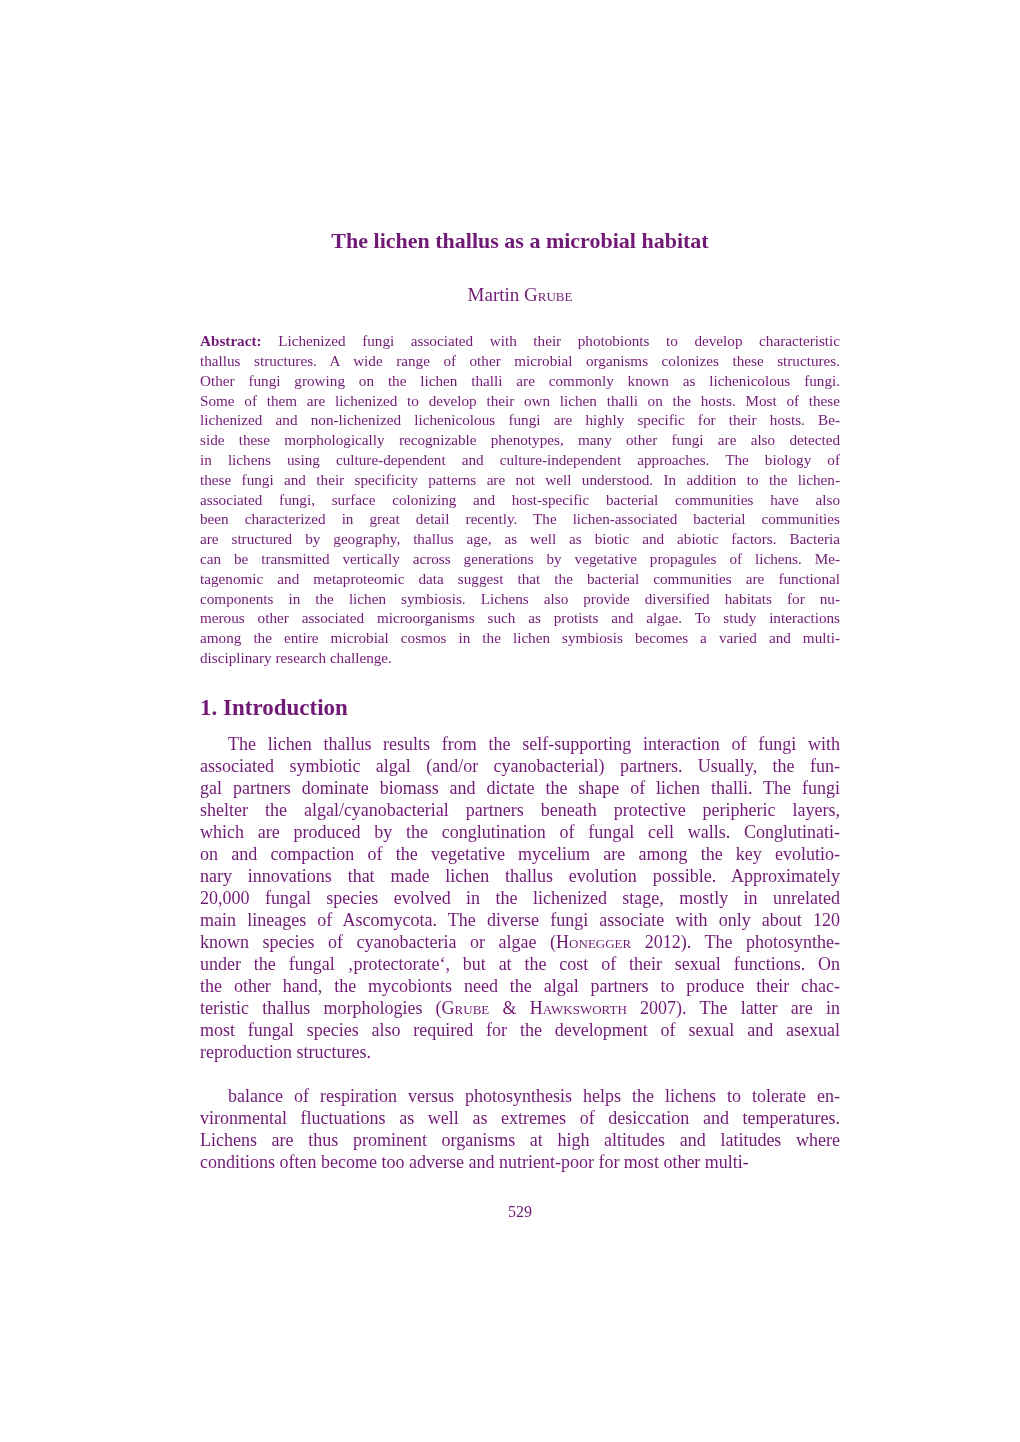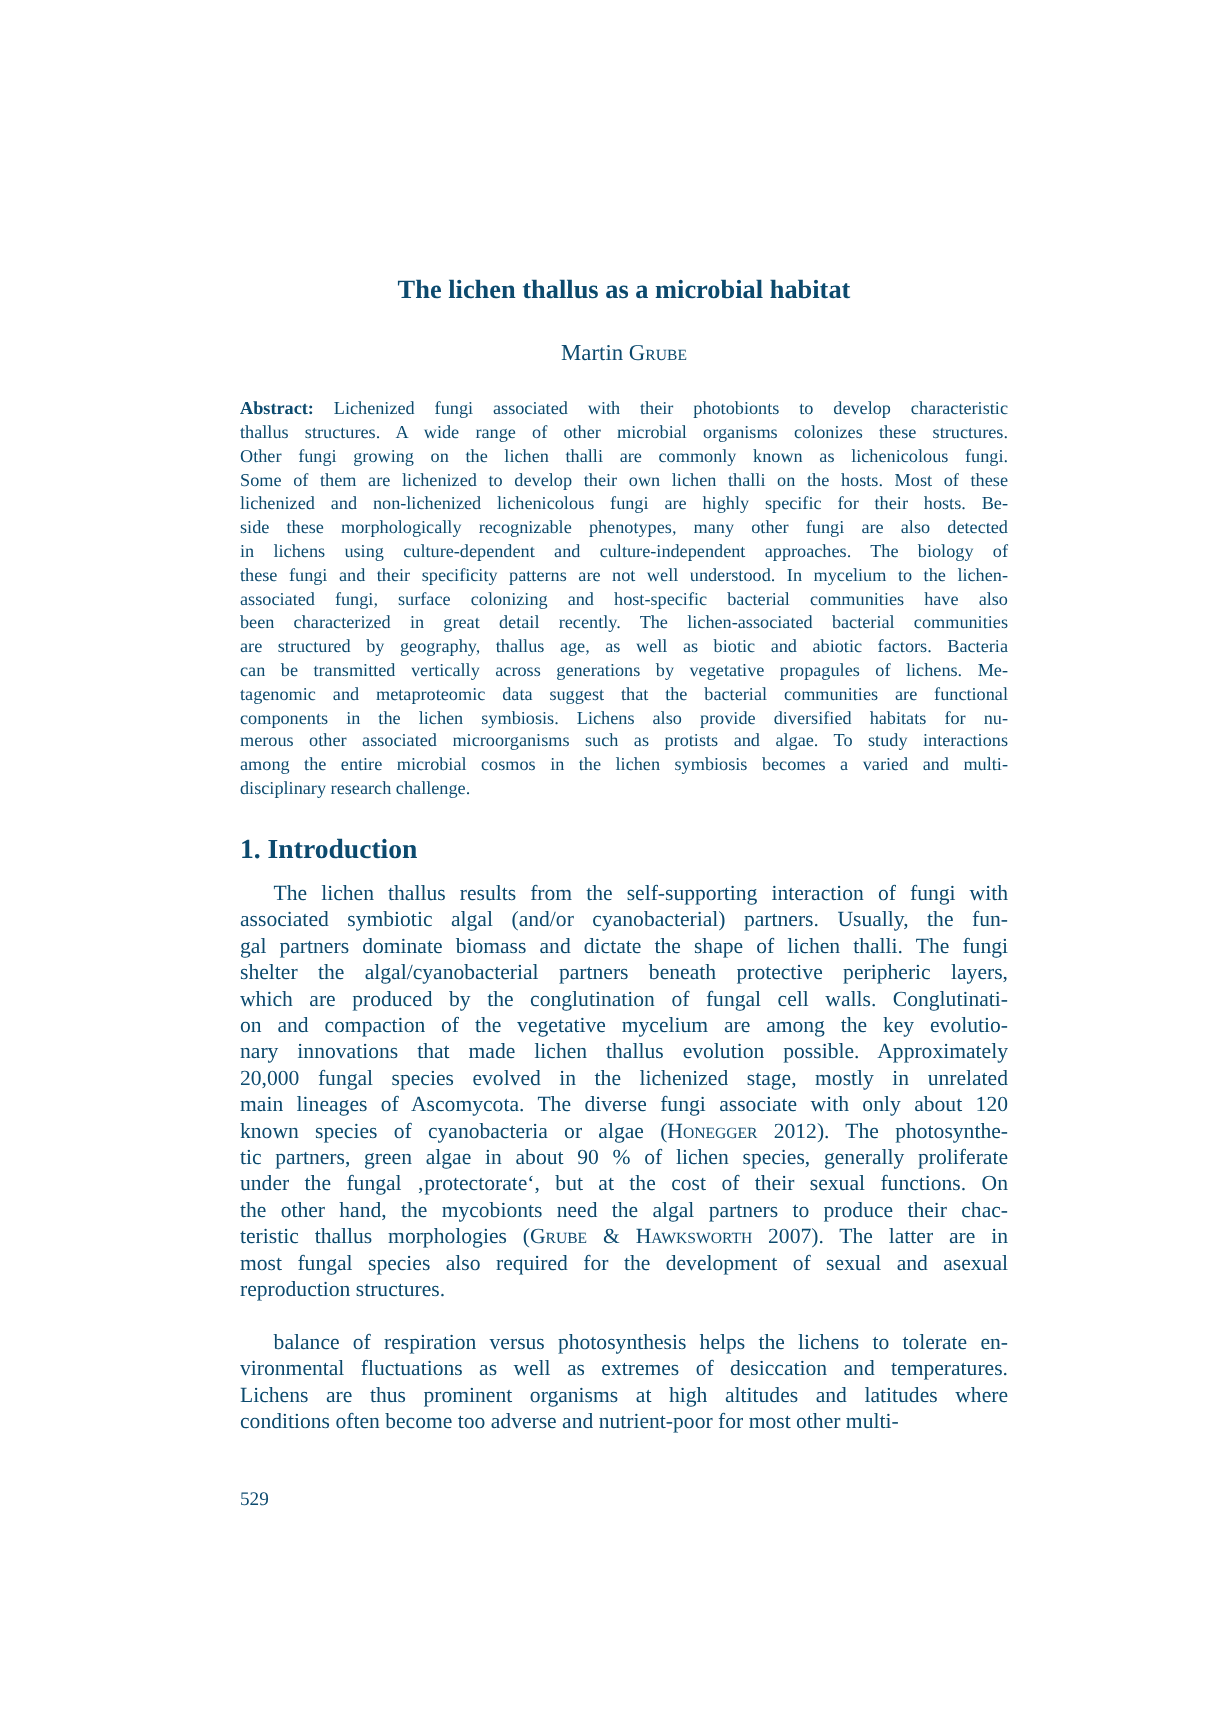"The lichen thallus as a" .page { color: #0c4a6e -> #701a75 }
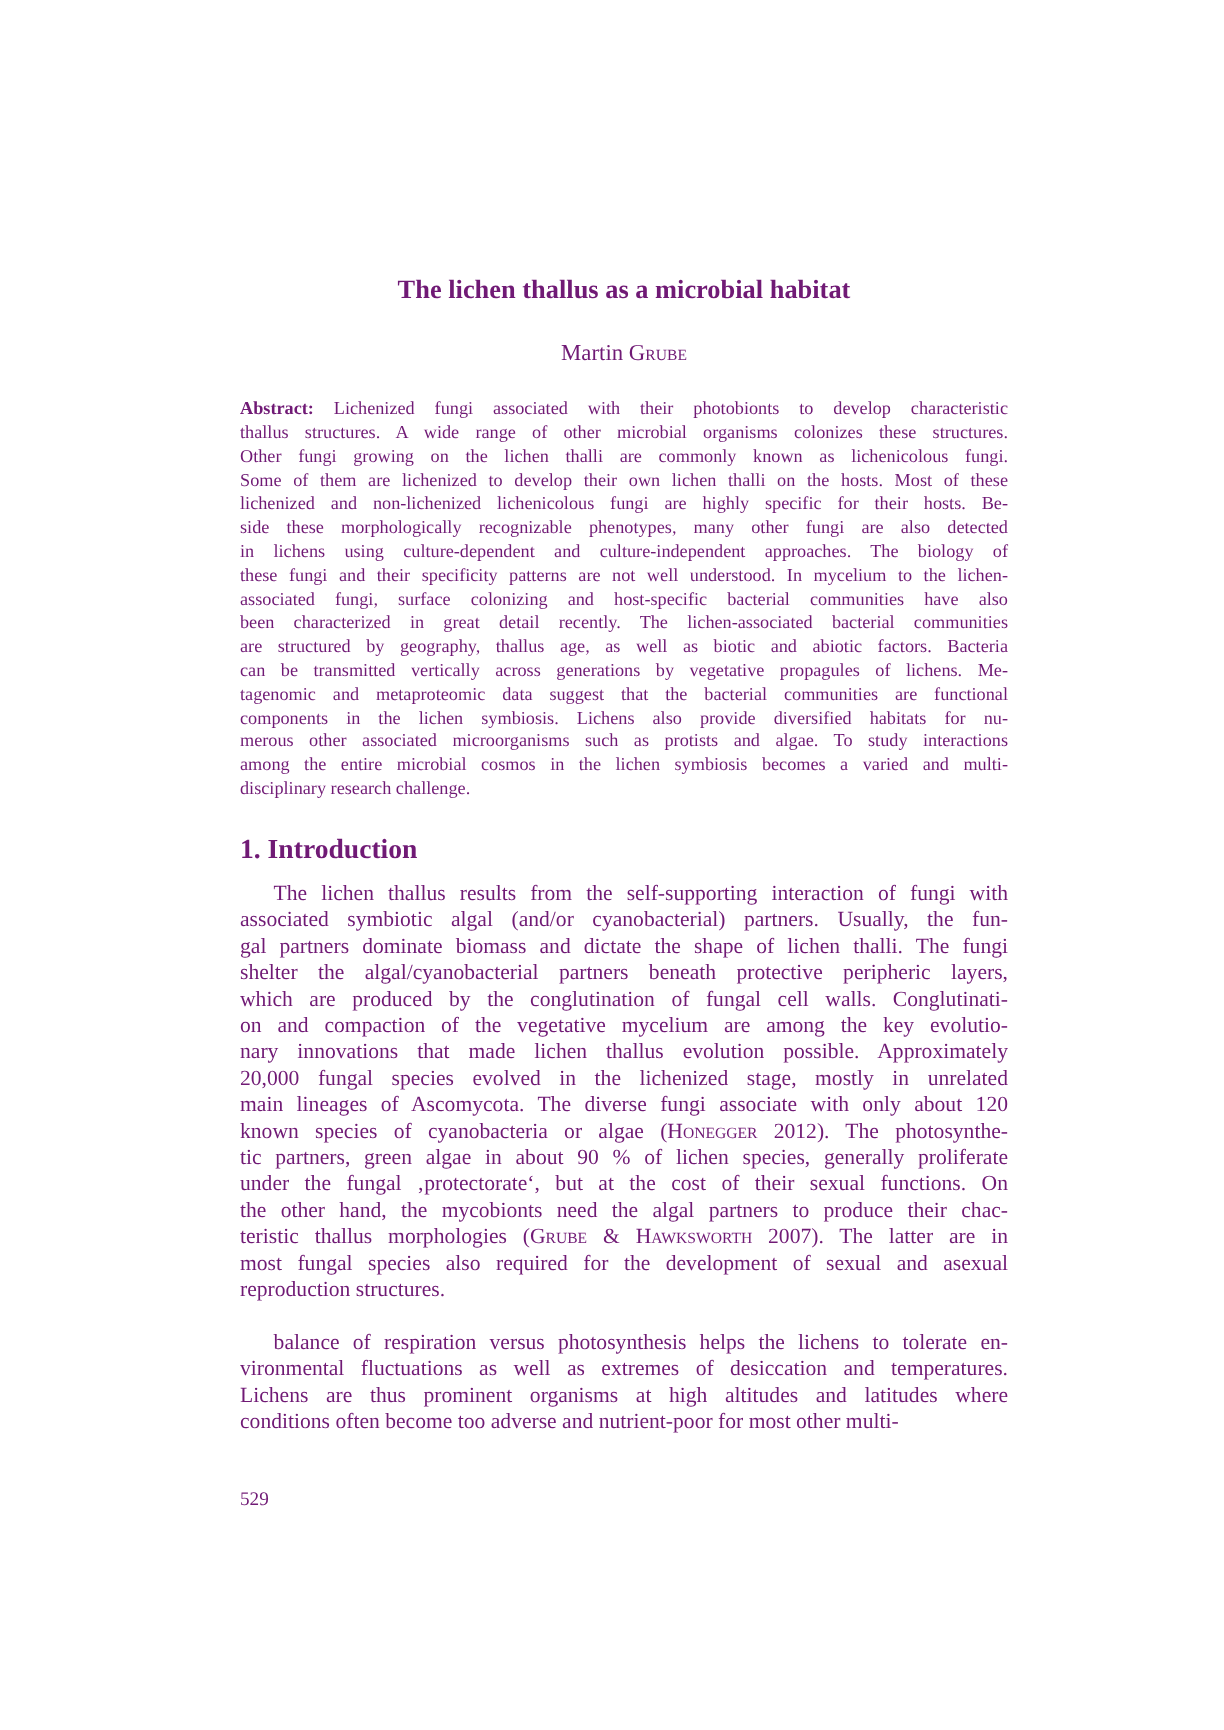"these fungi and their specificity" span { text: mycelium -> addition }
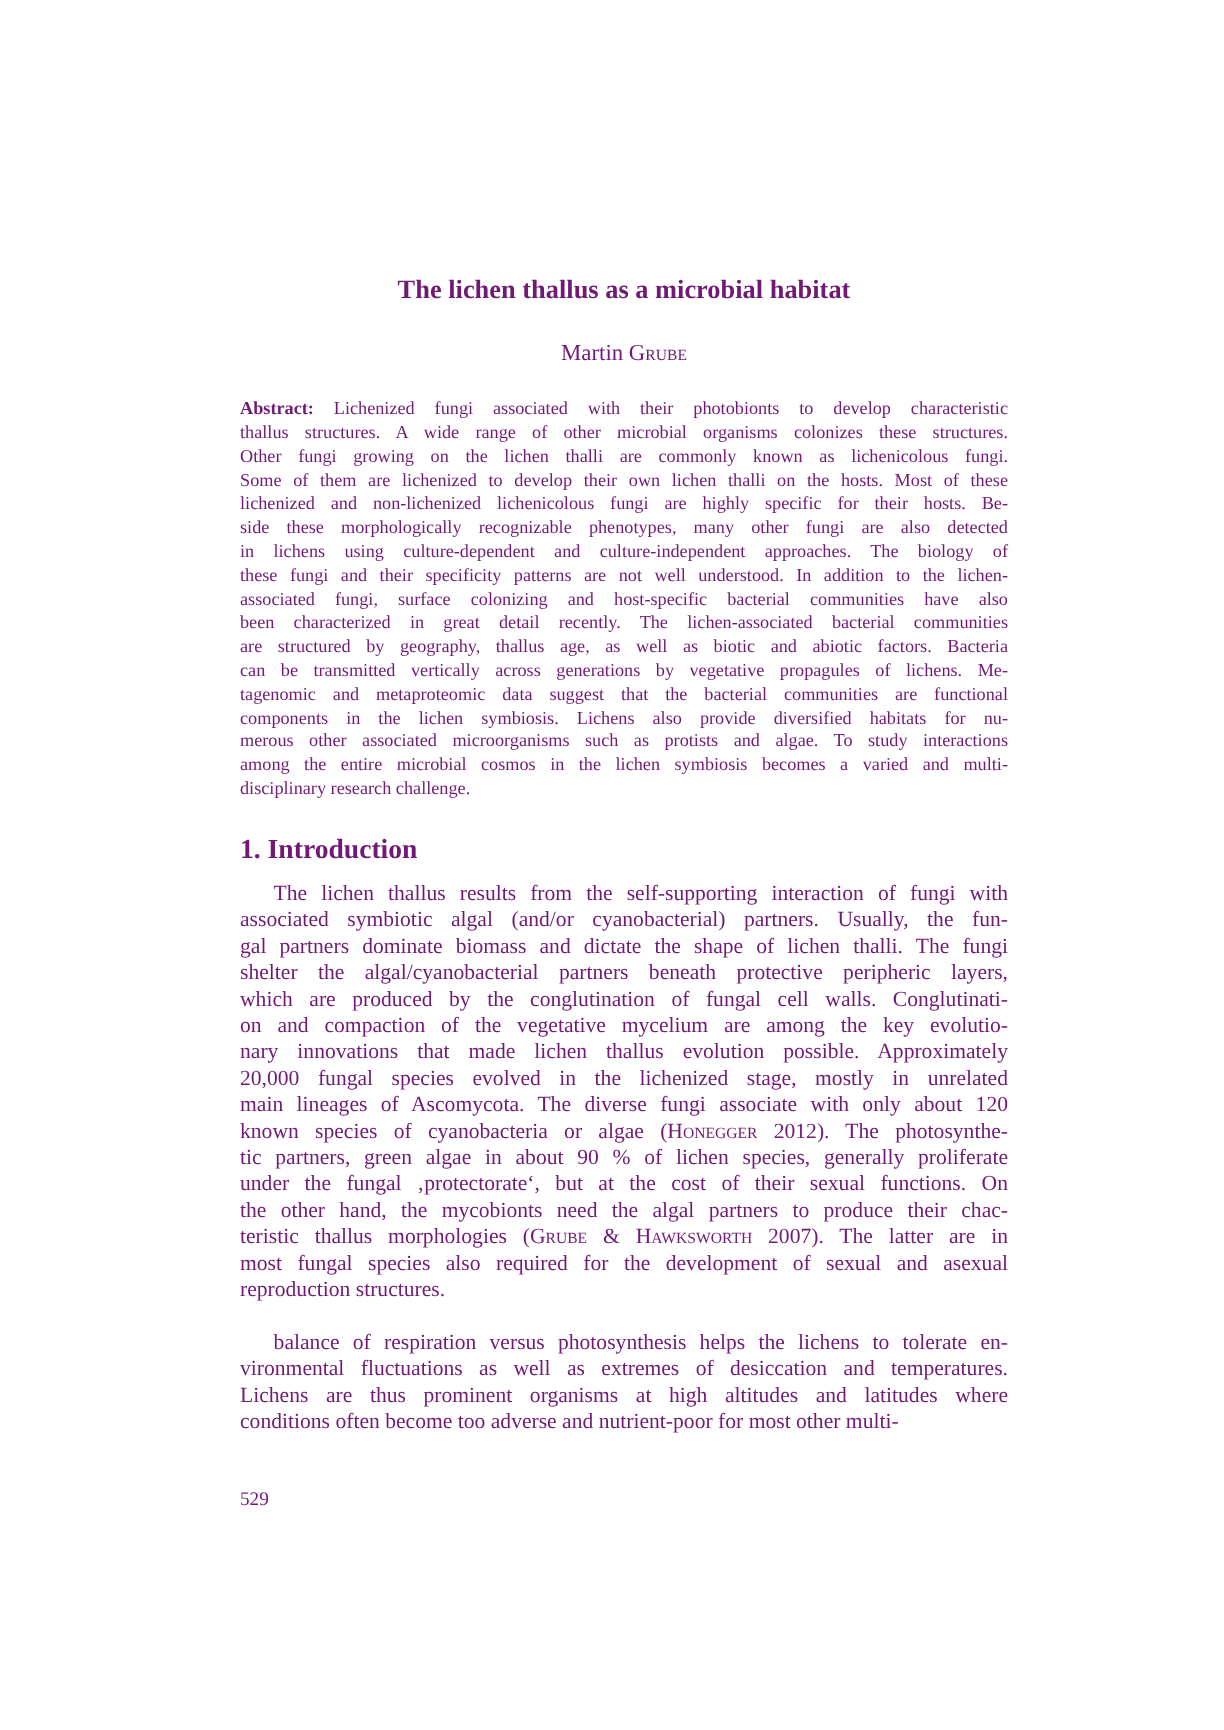"tic partners, green algae in" div.jline { html: <div><span>tic partners, green algae in about 90 % of lichen species, generally proliferate</span></div> -> none }
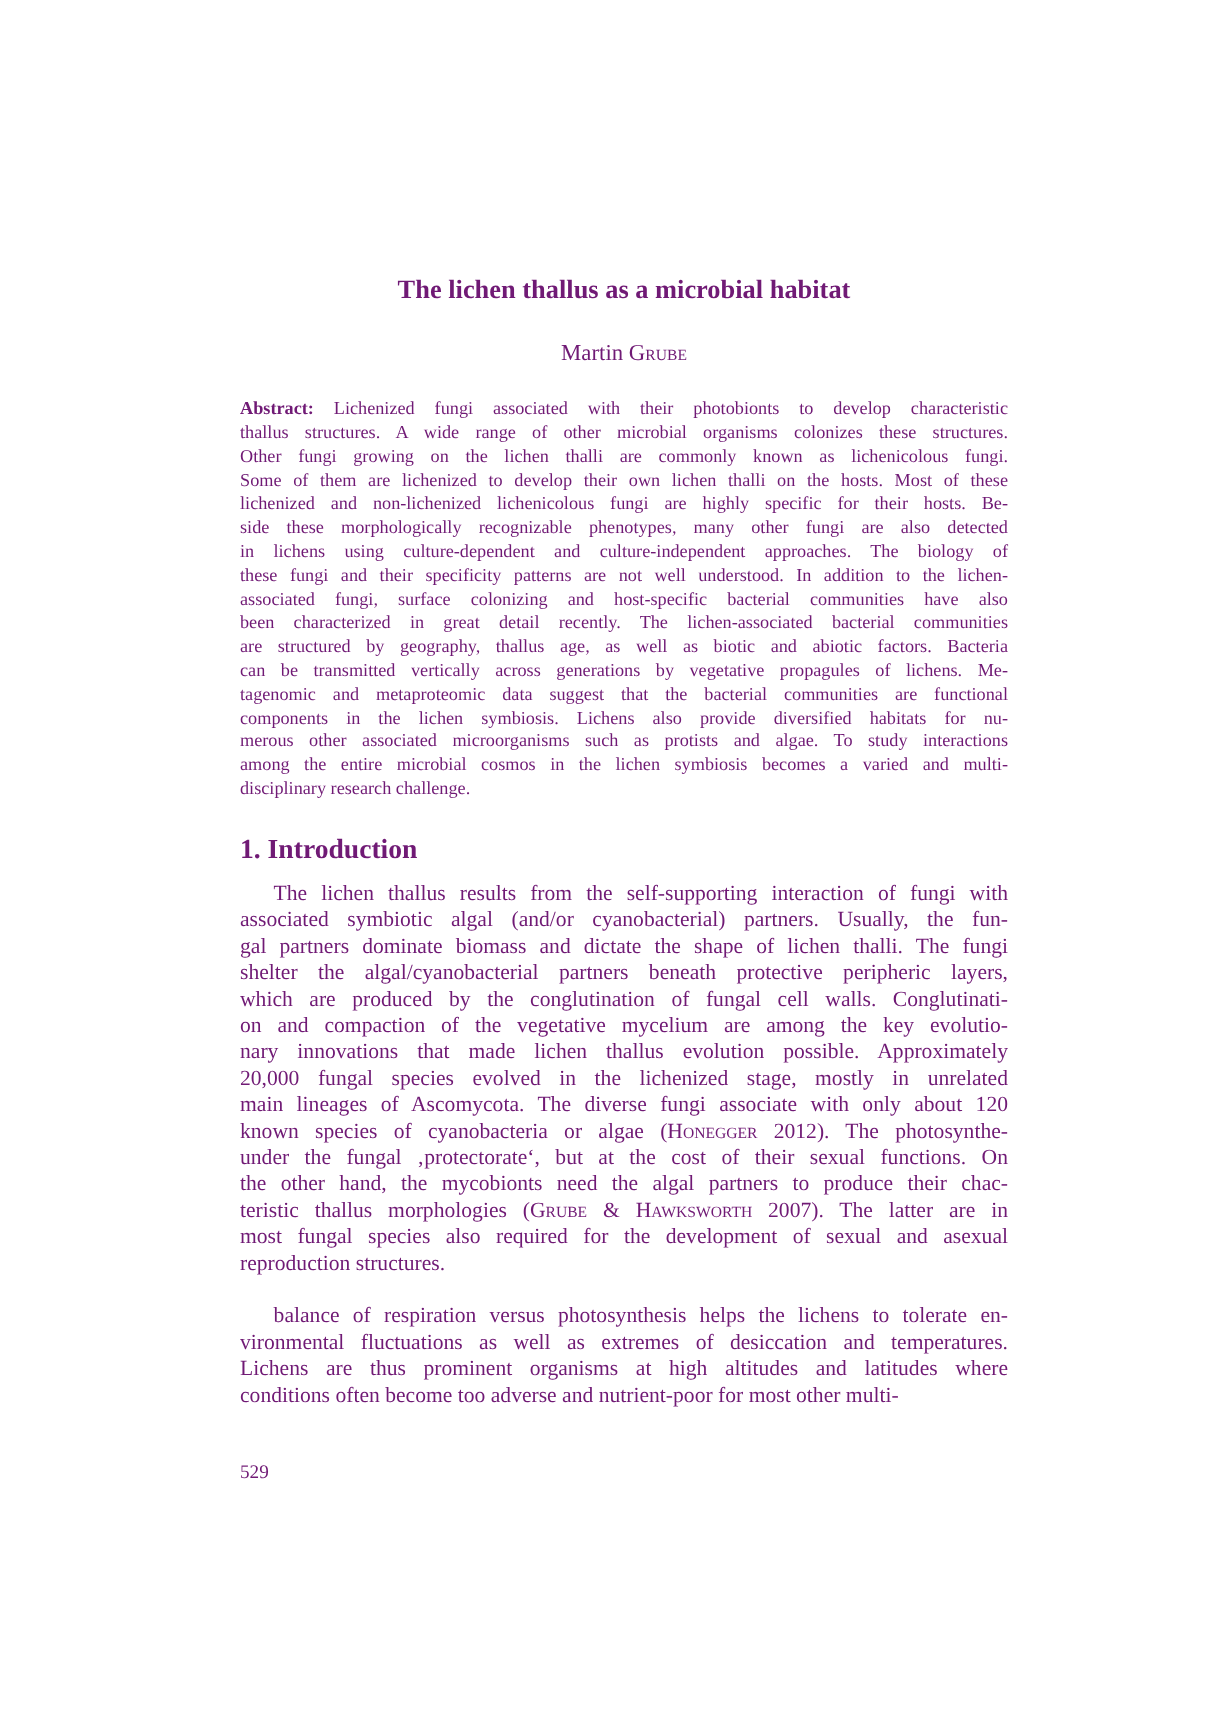"529" .page-number { margin-top: 46px -> 30px; text-align: none -> center }
